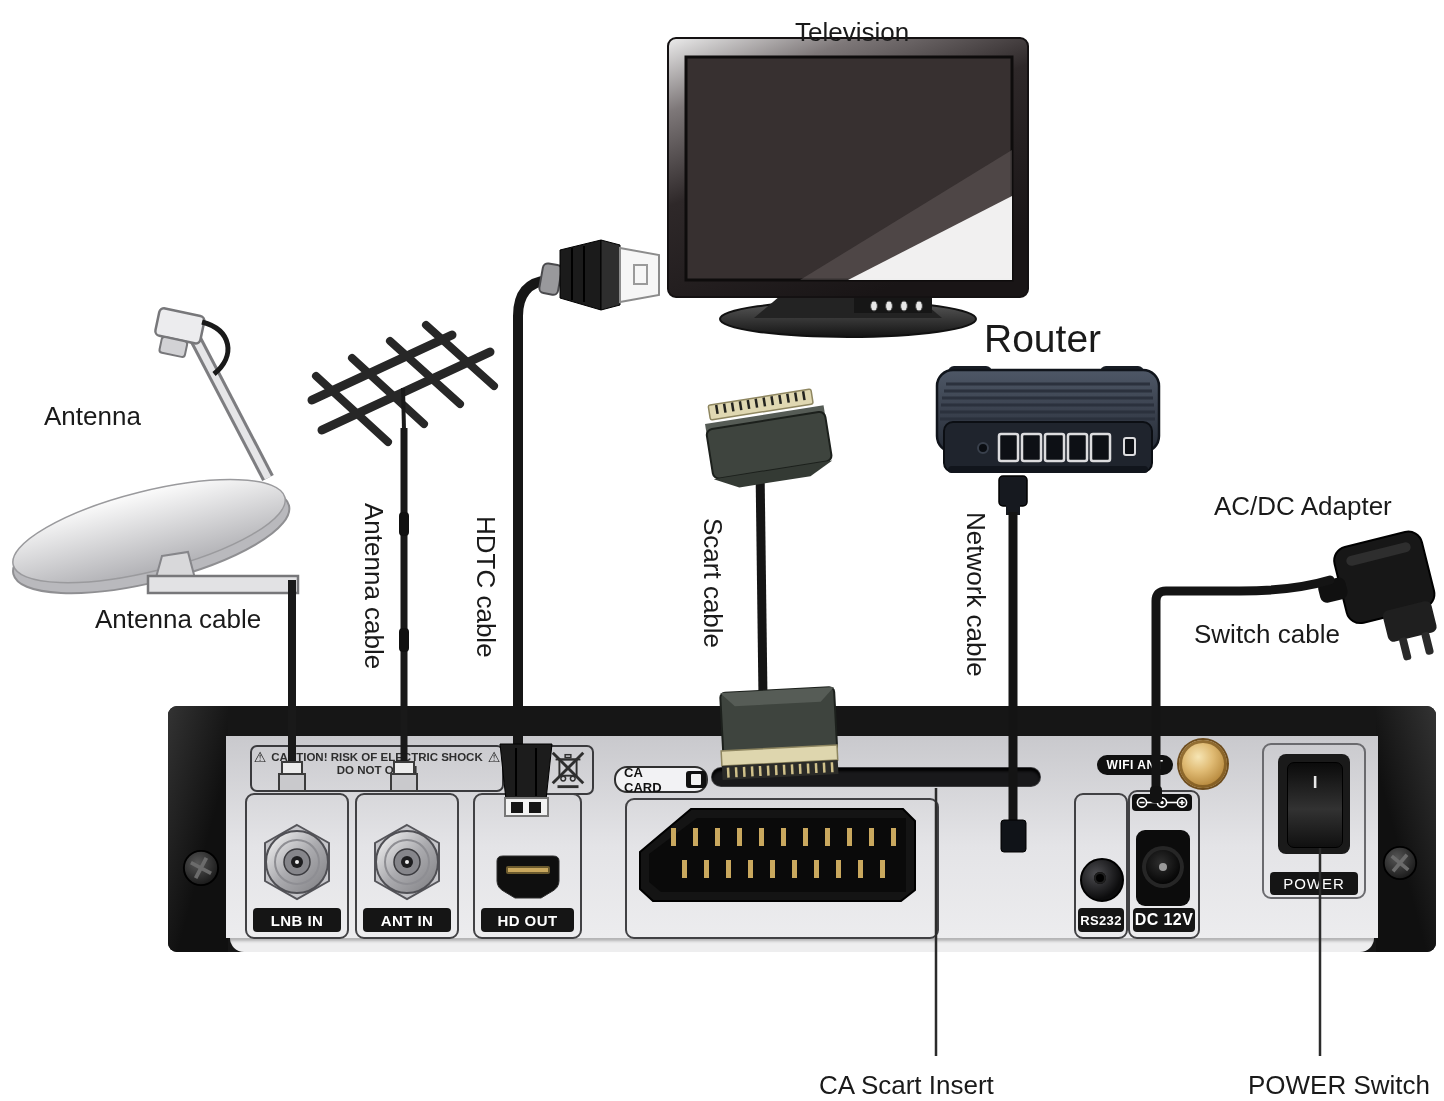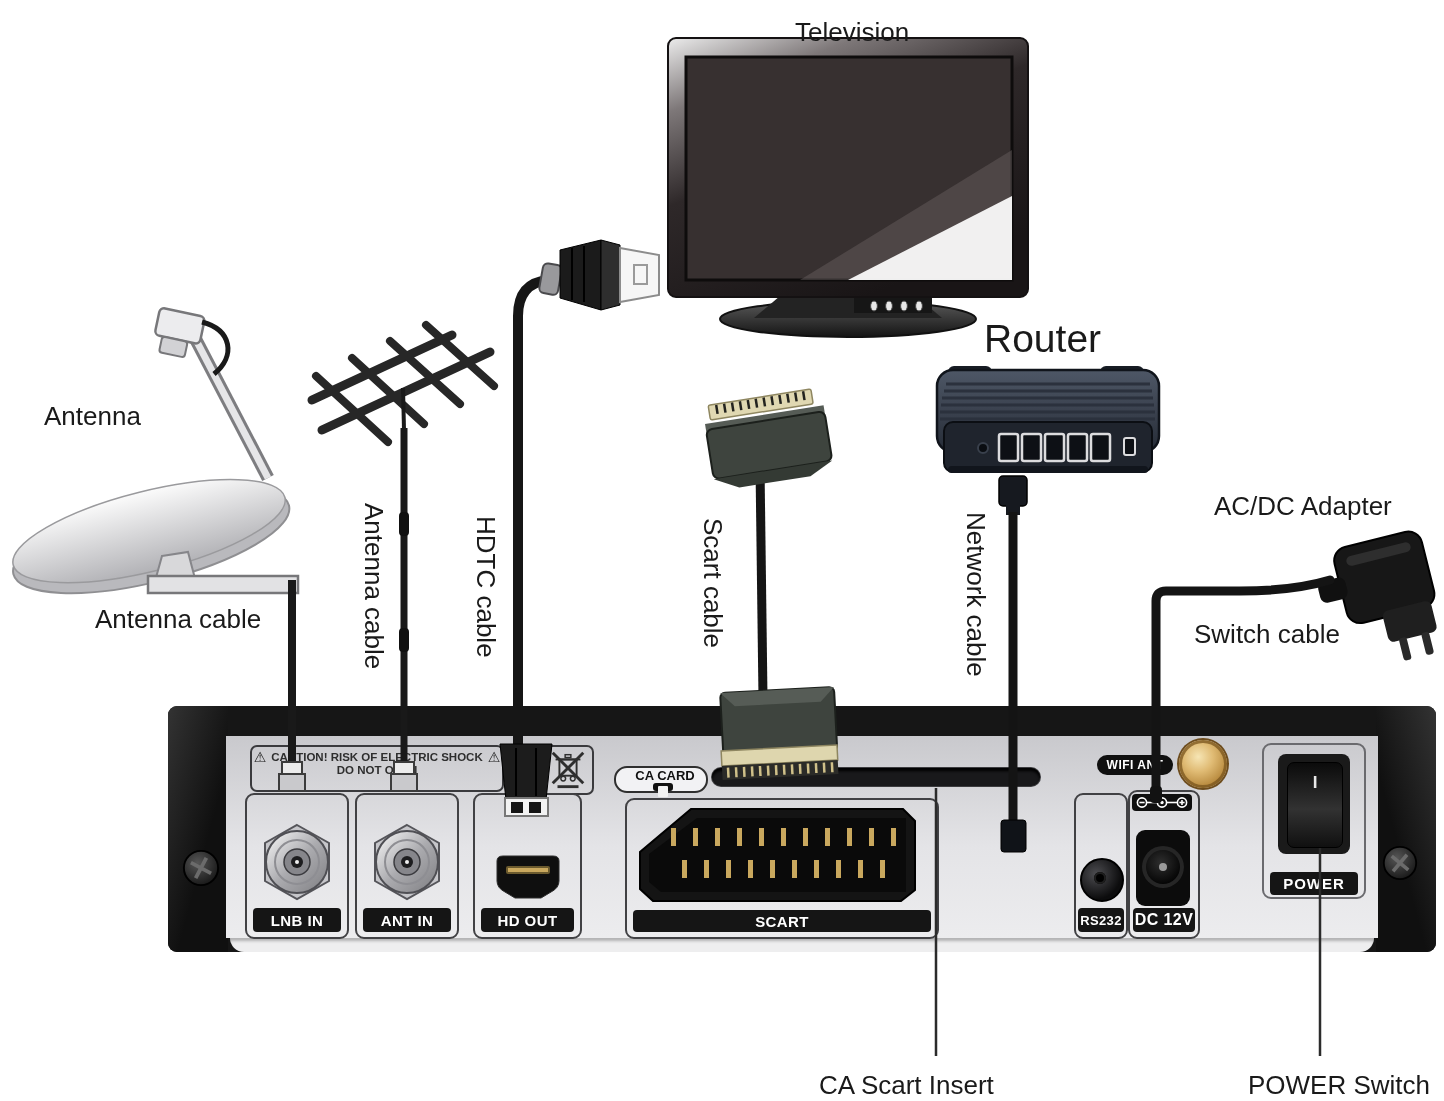"CA CARD" .ca-pill { flex-direction: column -> none }
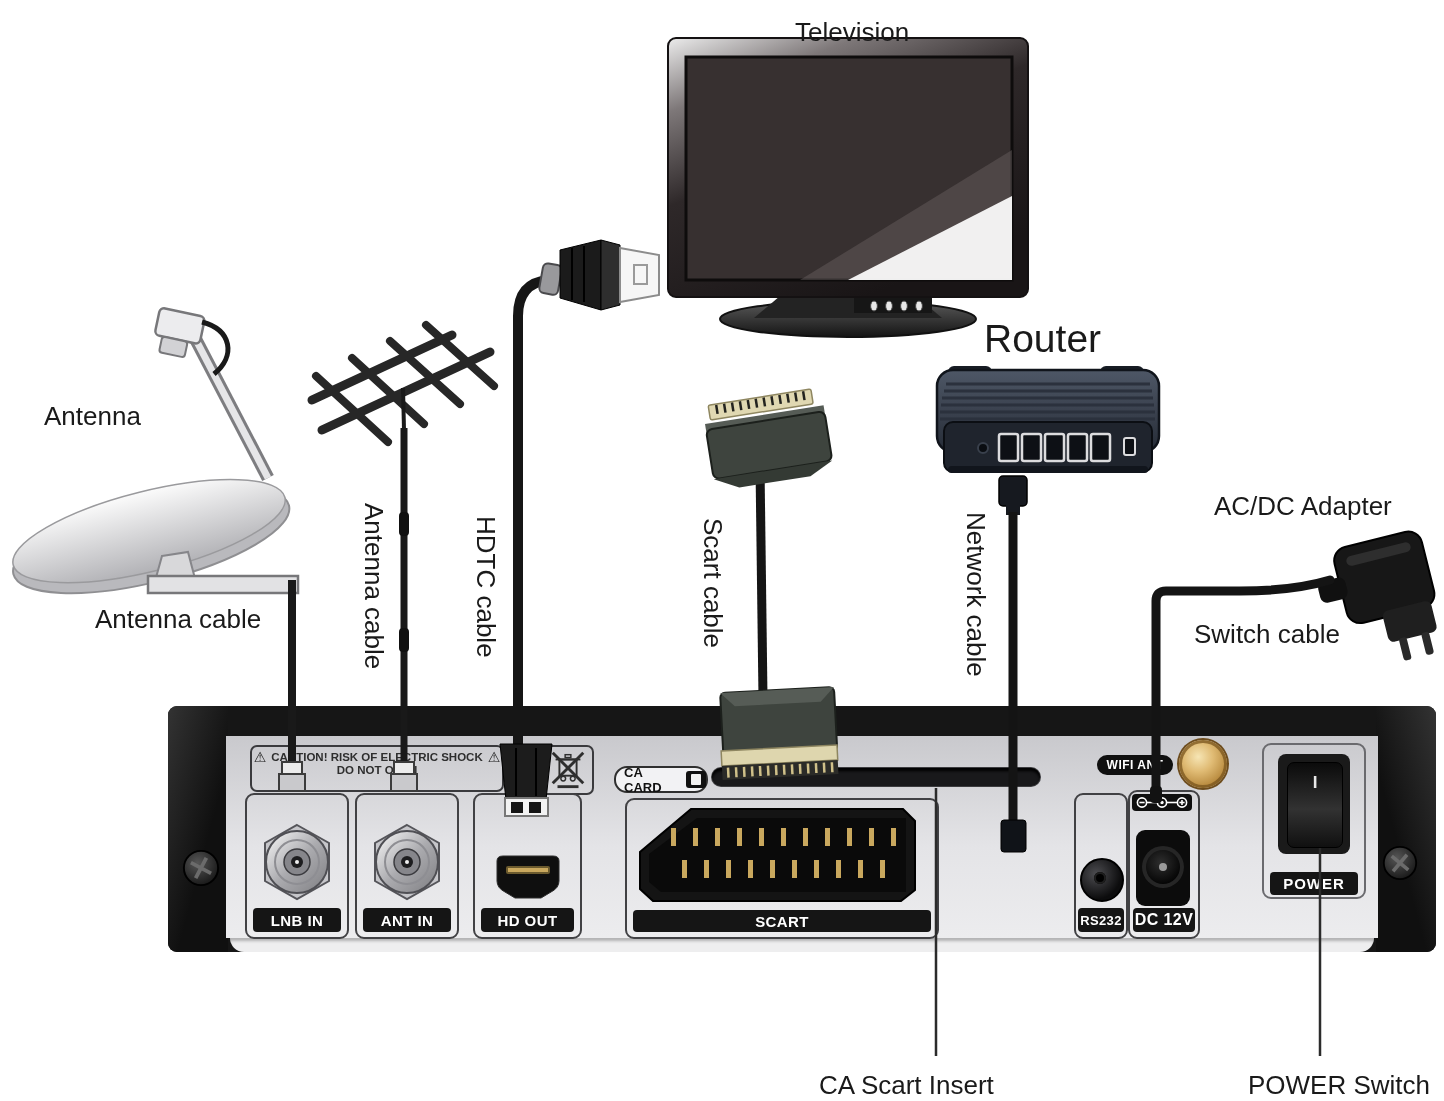"POWER" .pwr-plate { font-weight: bold -> normal }
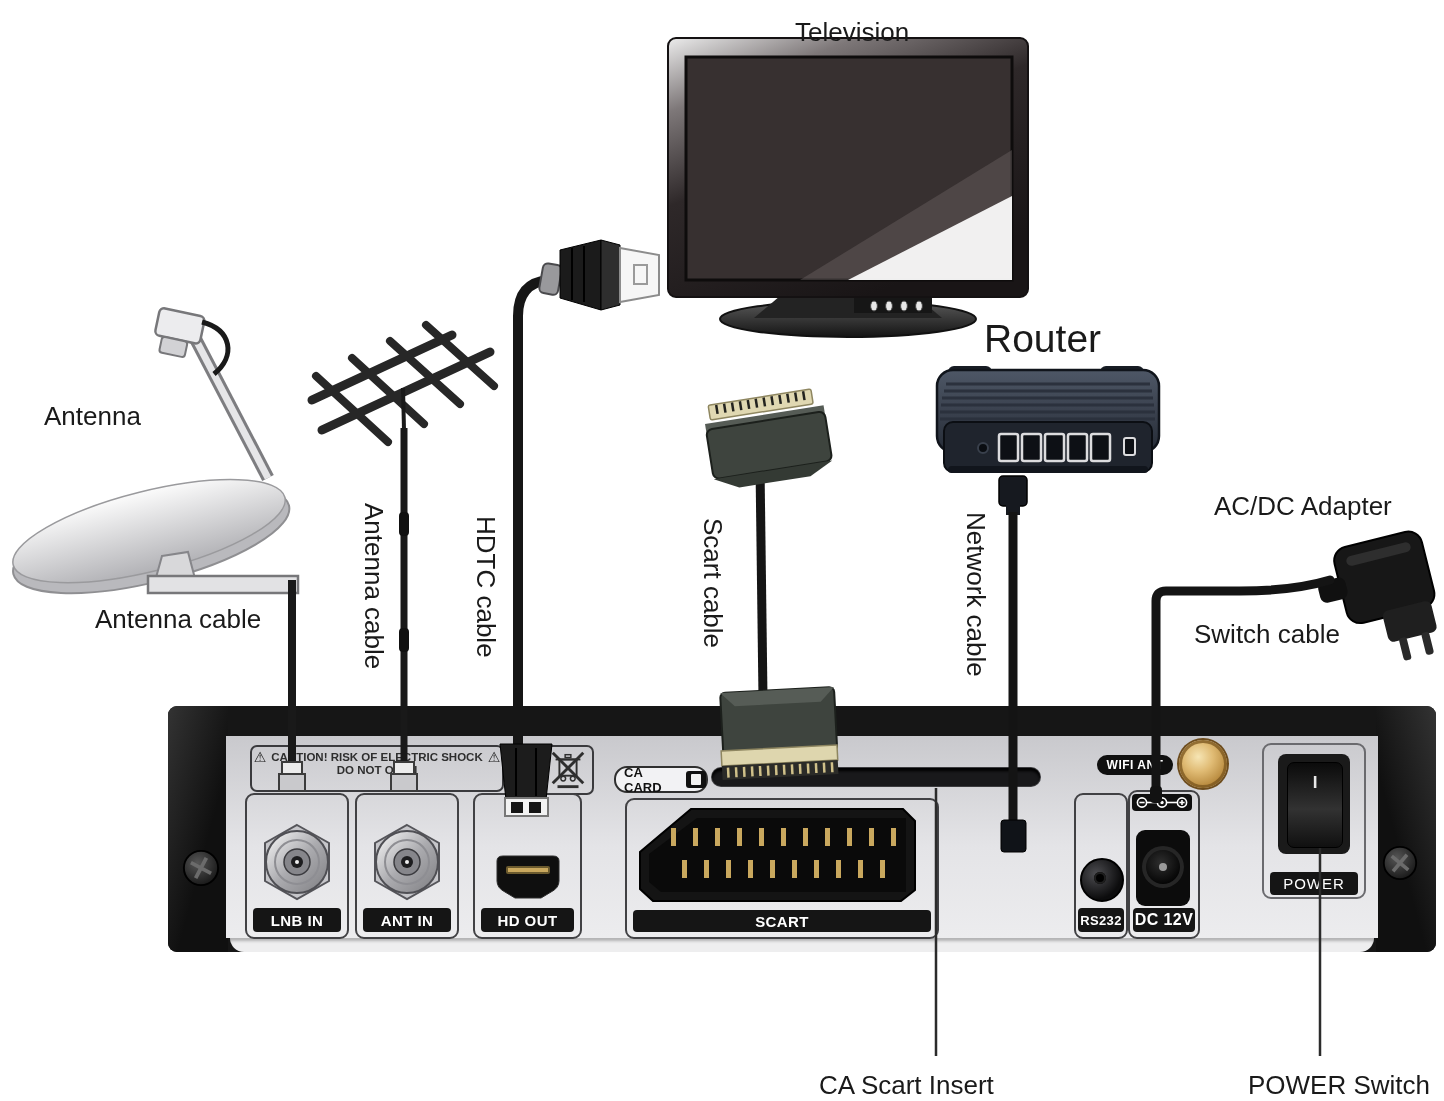"SCART" div.plate { html: <div>SCART</div> -> none }
